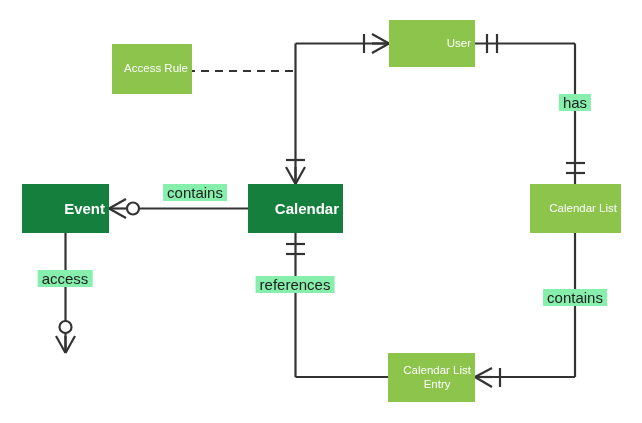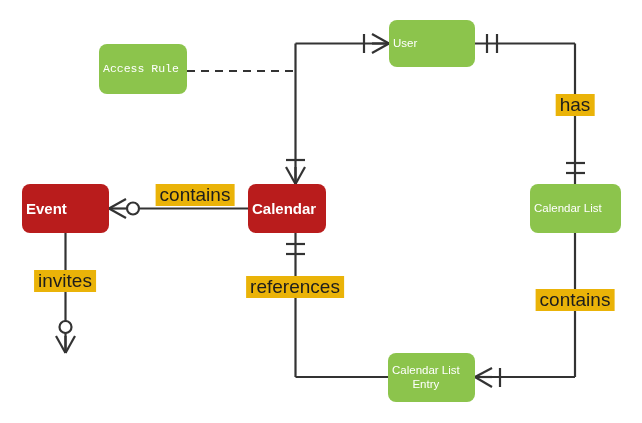"User" .entity-box { border-radius: 8px -> none; justify-content: flex-start -> flex-end }
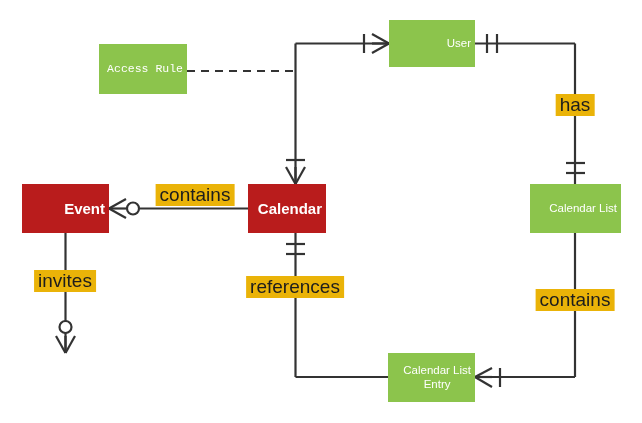"Access Rule" div.entity-box { font-family: Liberation Mono, monospace -> none; left: 99px -> 112px; width: 88px -> 80px }
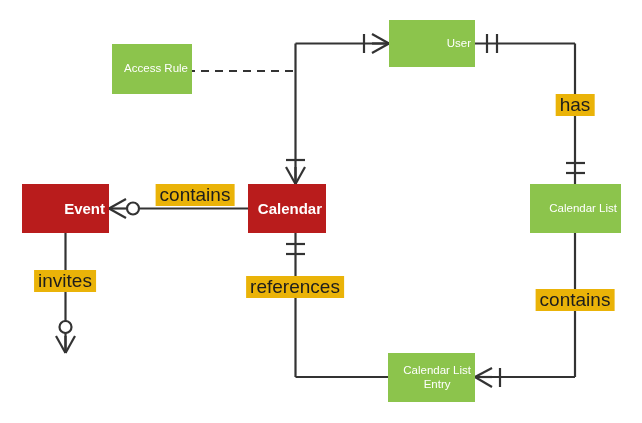"has" .edge-label { background: #eab308 -> #86efac; font-size: 19px -> 15px }
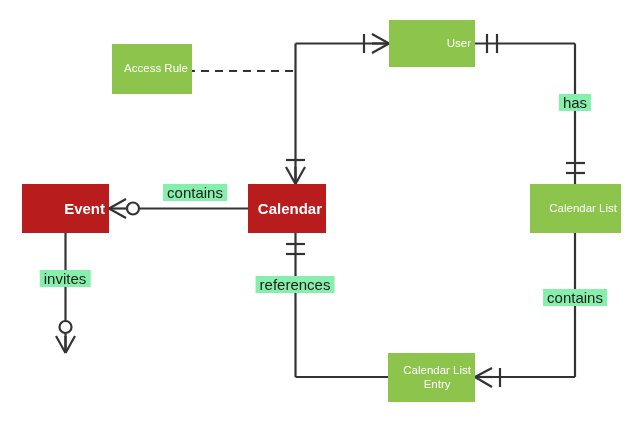"Event" .entity-orange { background: #b91c1c -> #15803d }
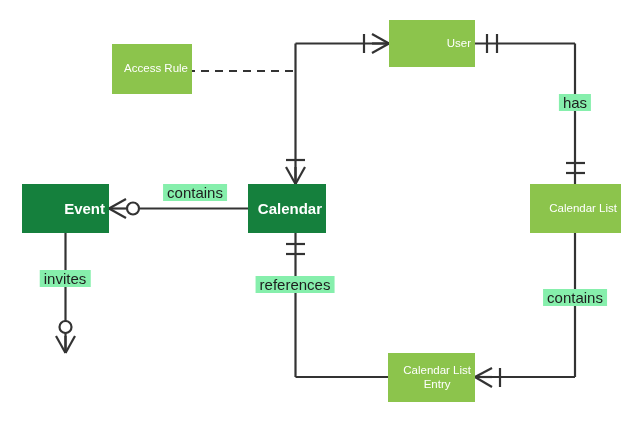"Calendar" div.entity-box { width: 78px -> 95px }
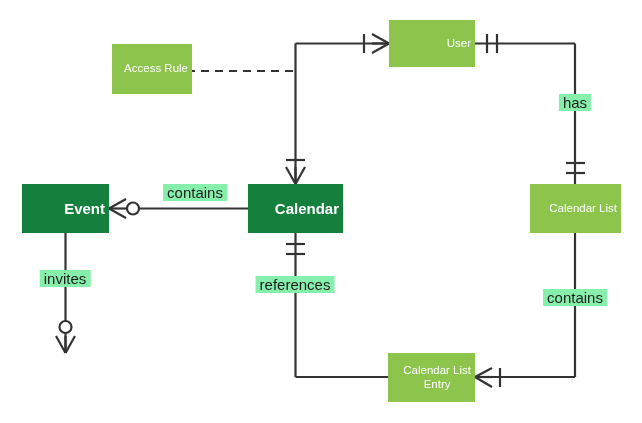"invites" div.edge-label { text: invites -> access }
